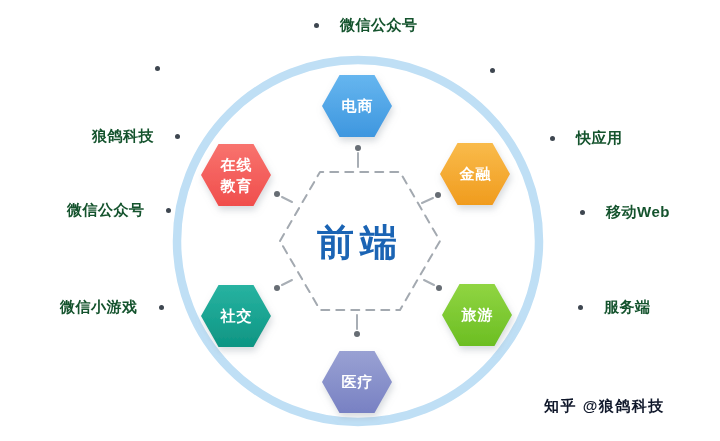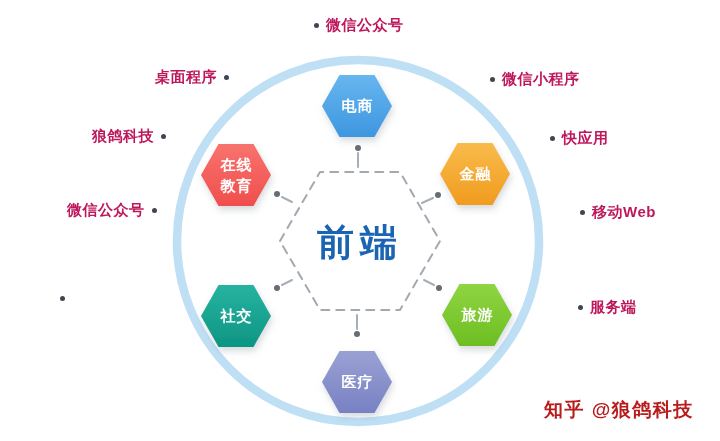"微信公众号" .label { color: #be185d -> #14532d; gap: 7px -> 21px }
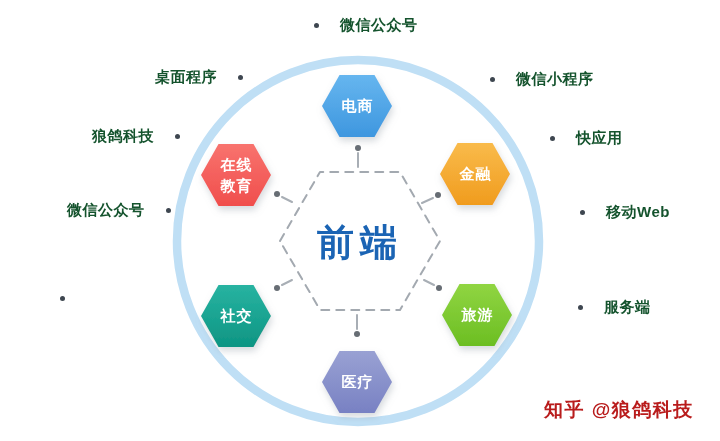"桌面程序" span { html: <span>桌面程序</span> -> none }
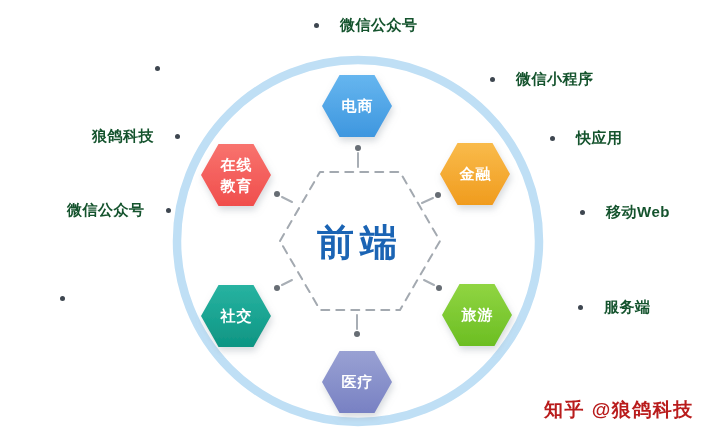"微信小程序" span { html: <span>微信小程序</span> -> none }
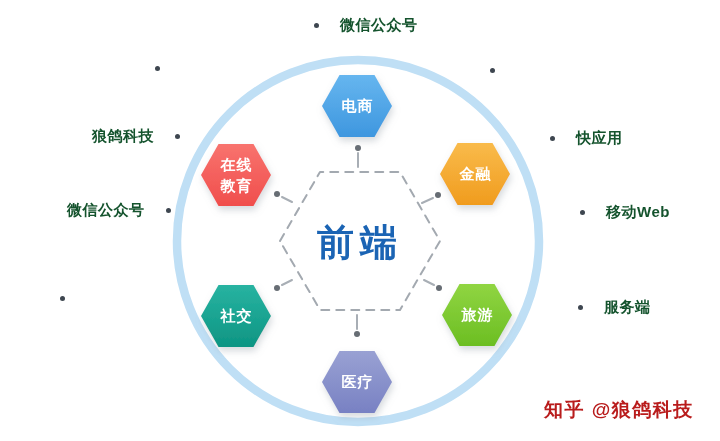"微信小游戏" span { html: none -> <span>微信小游戏</span> }
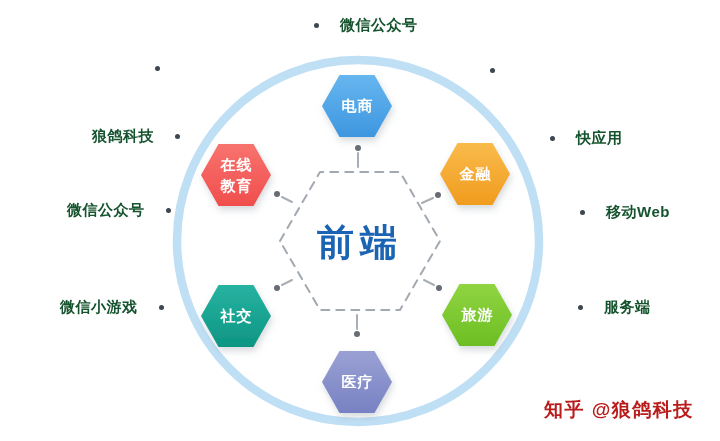"知乎 @狼鸽科技" .watermark { color: #b91c1c -> #0f172a; font-size: 19px -> 15px }
